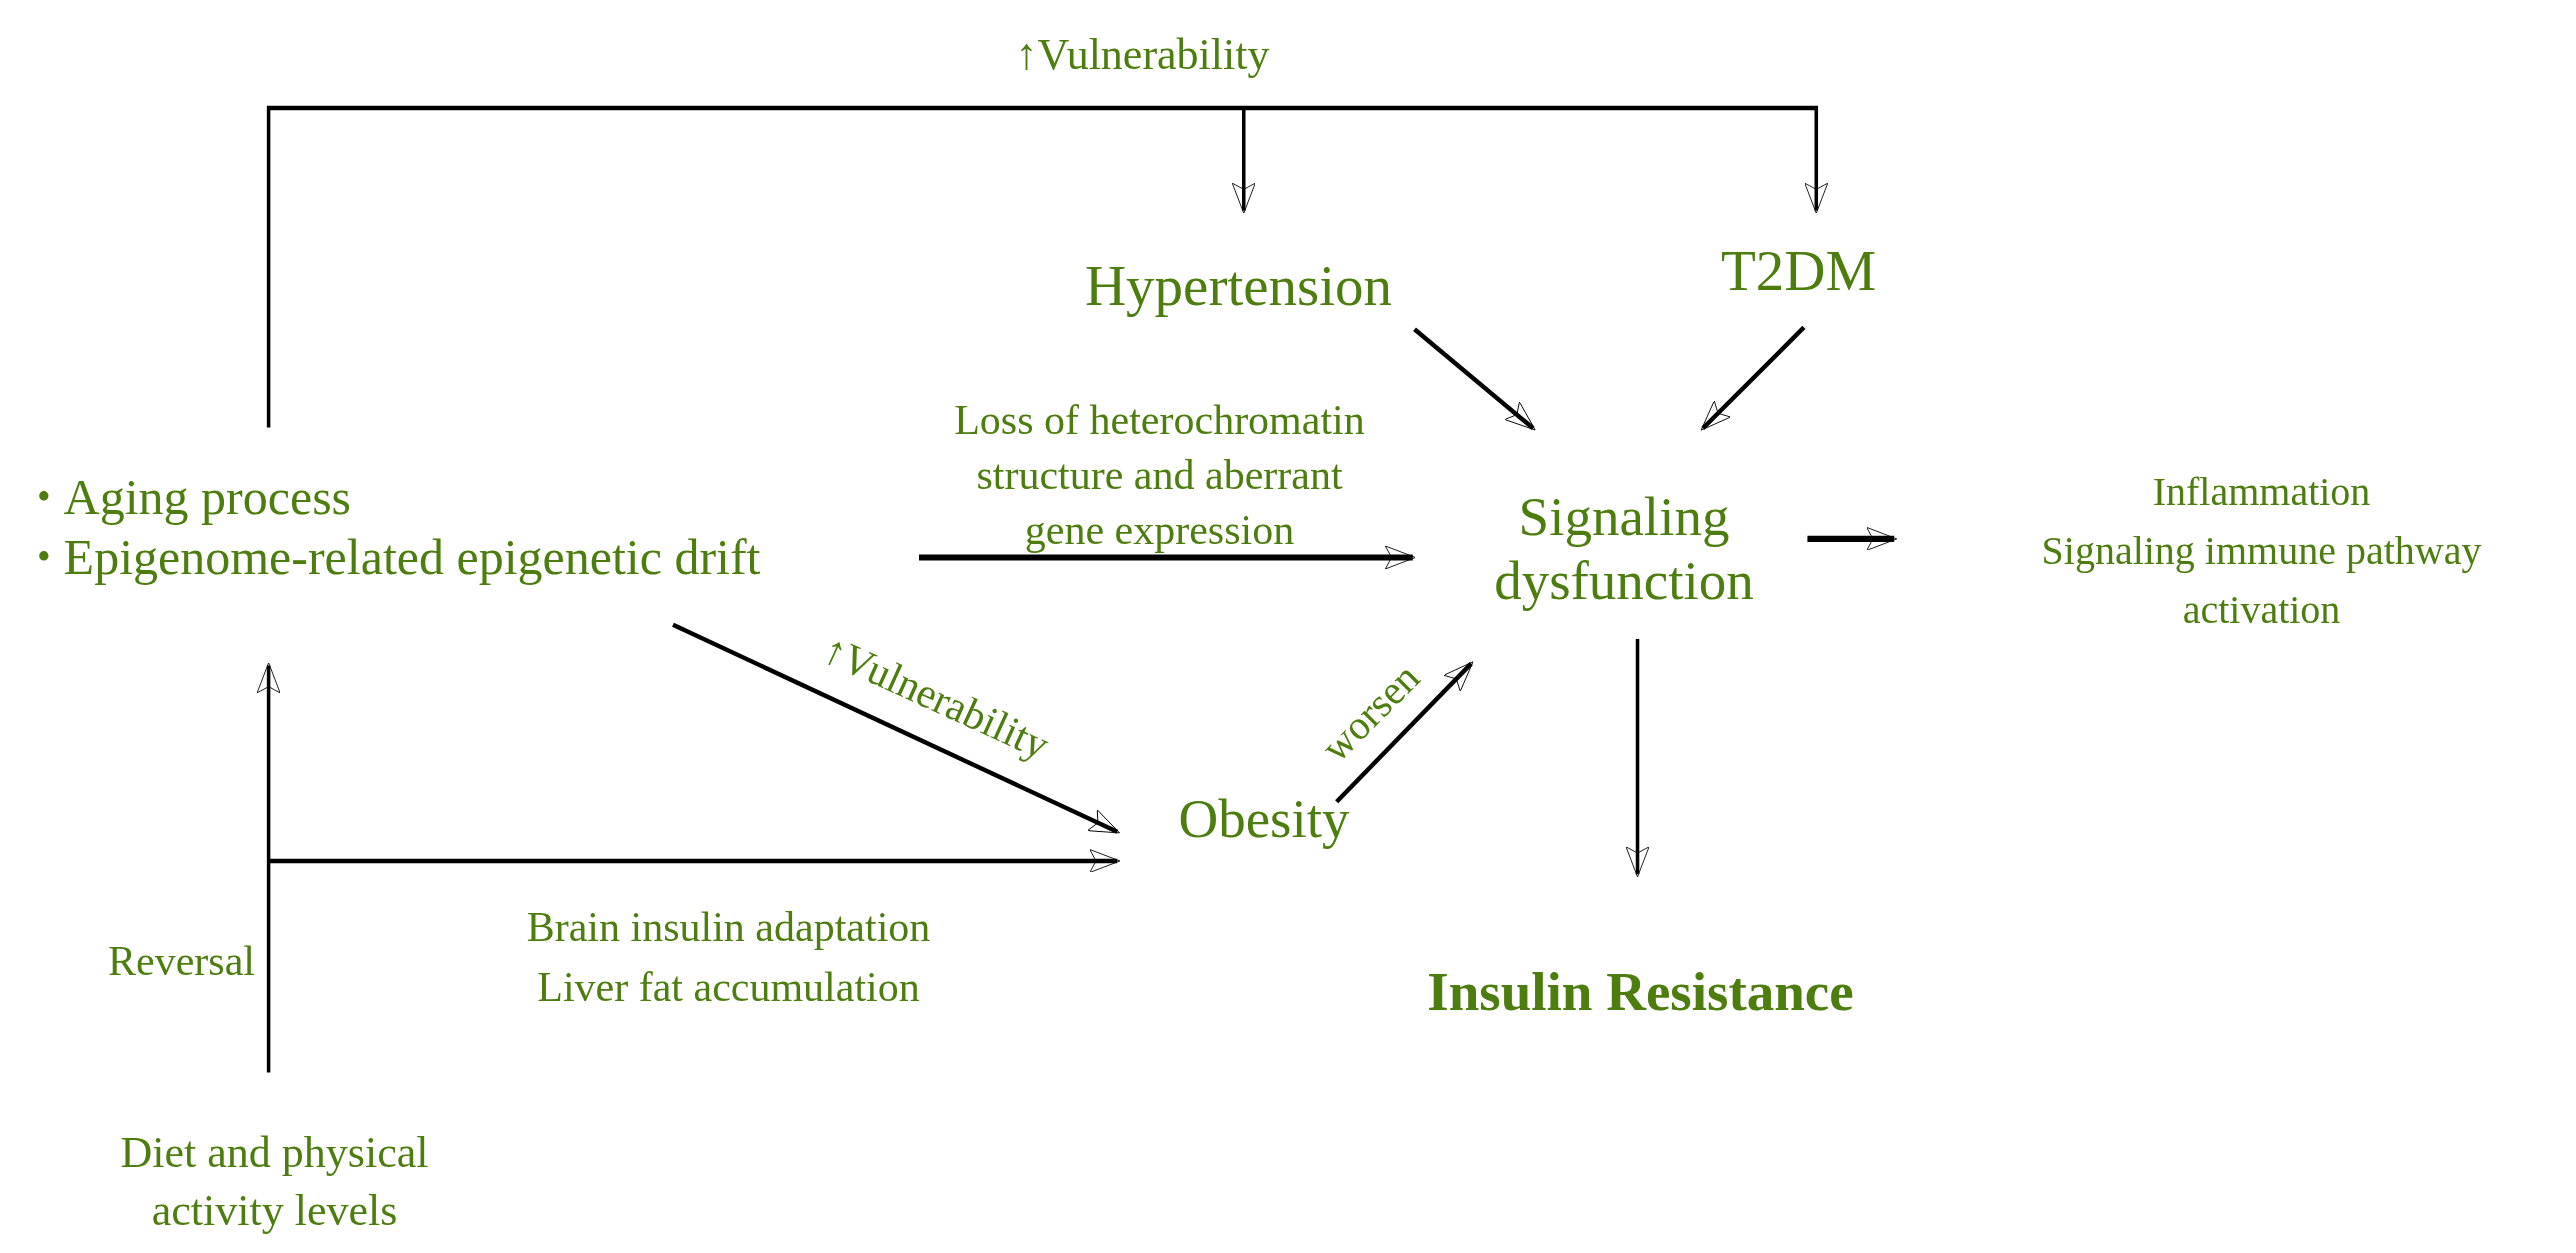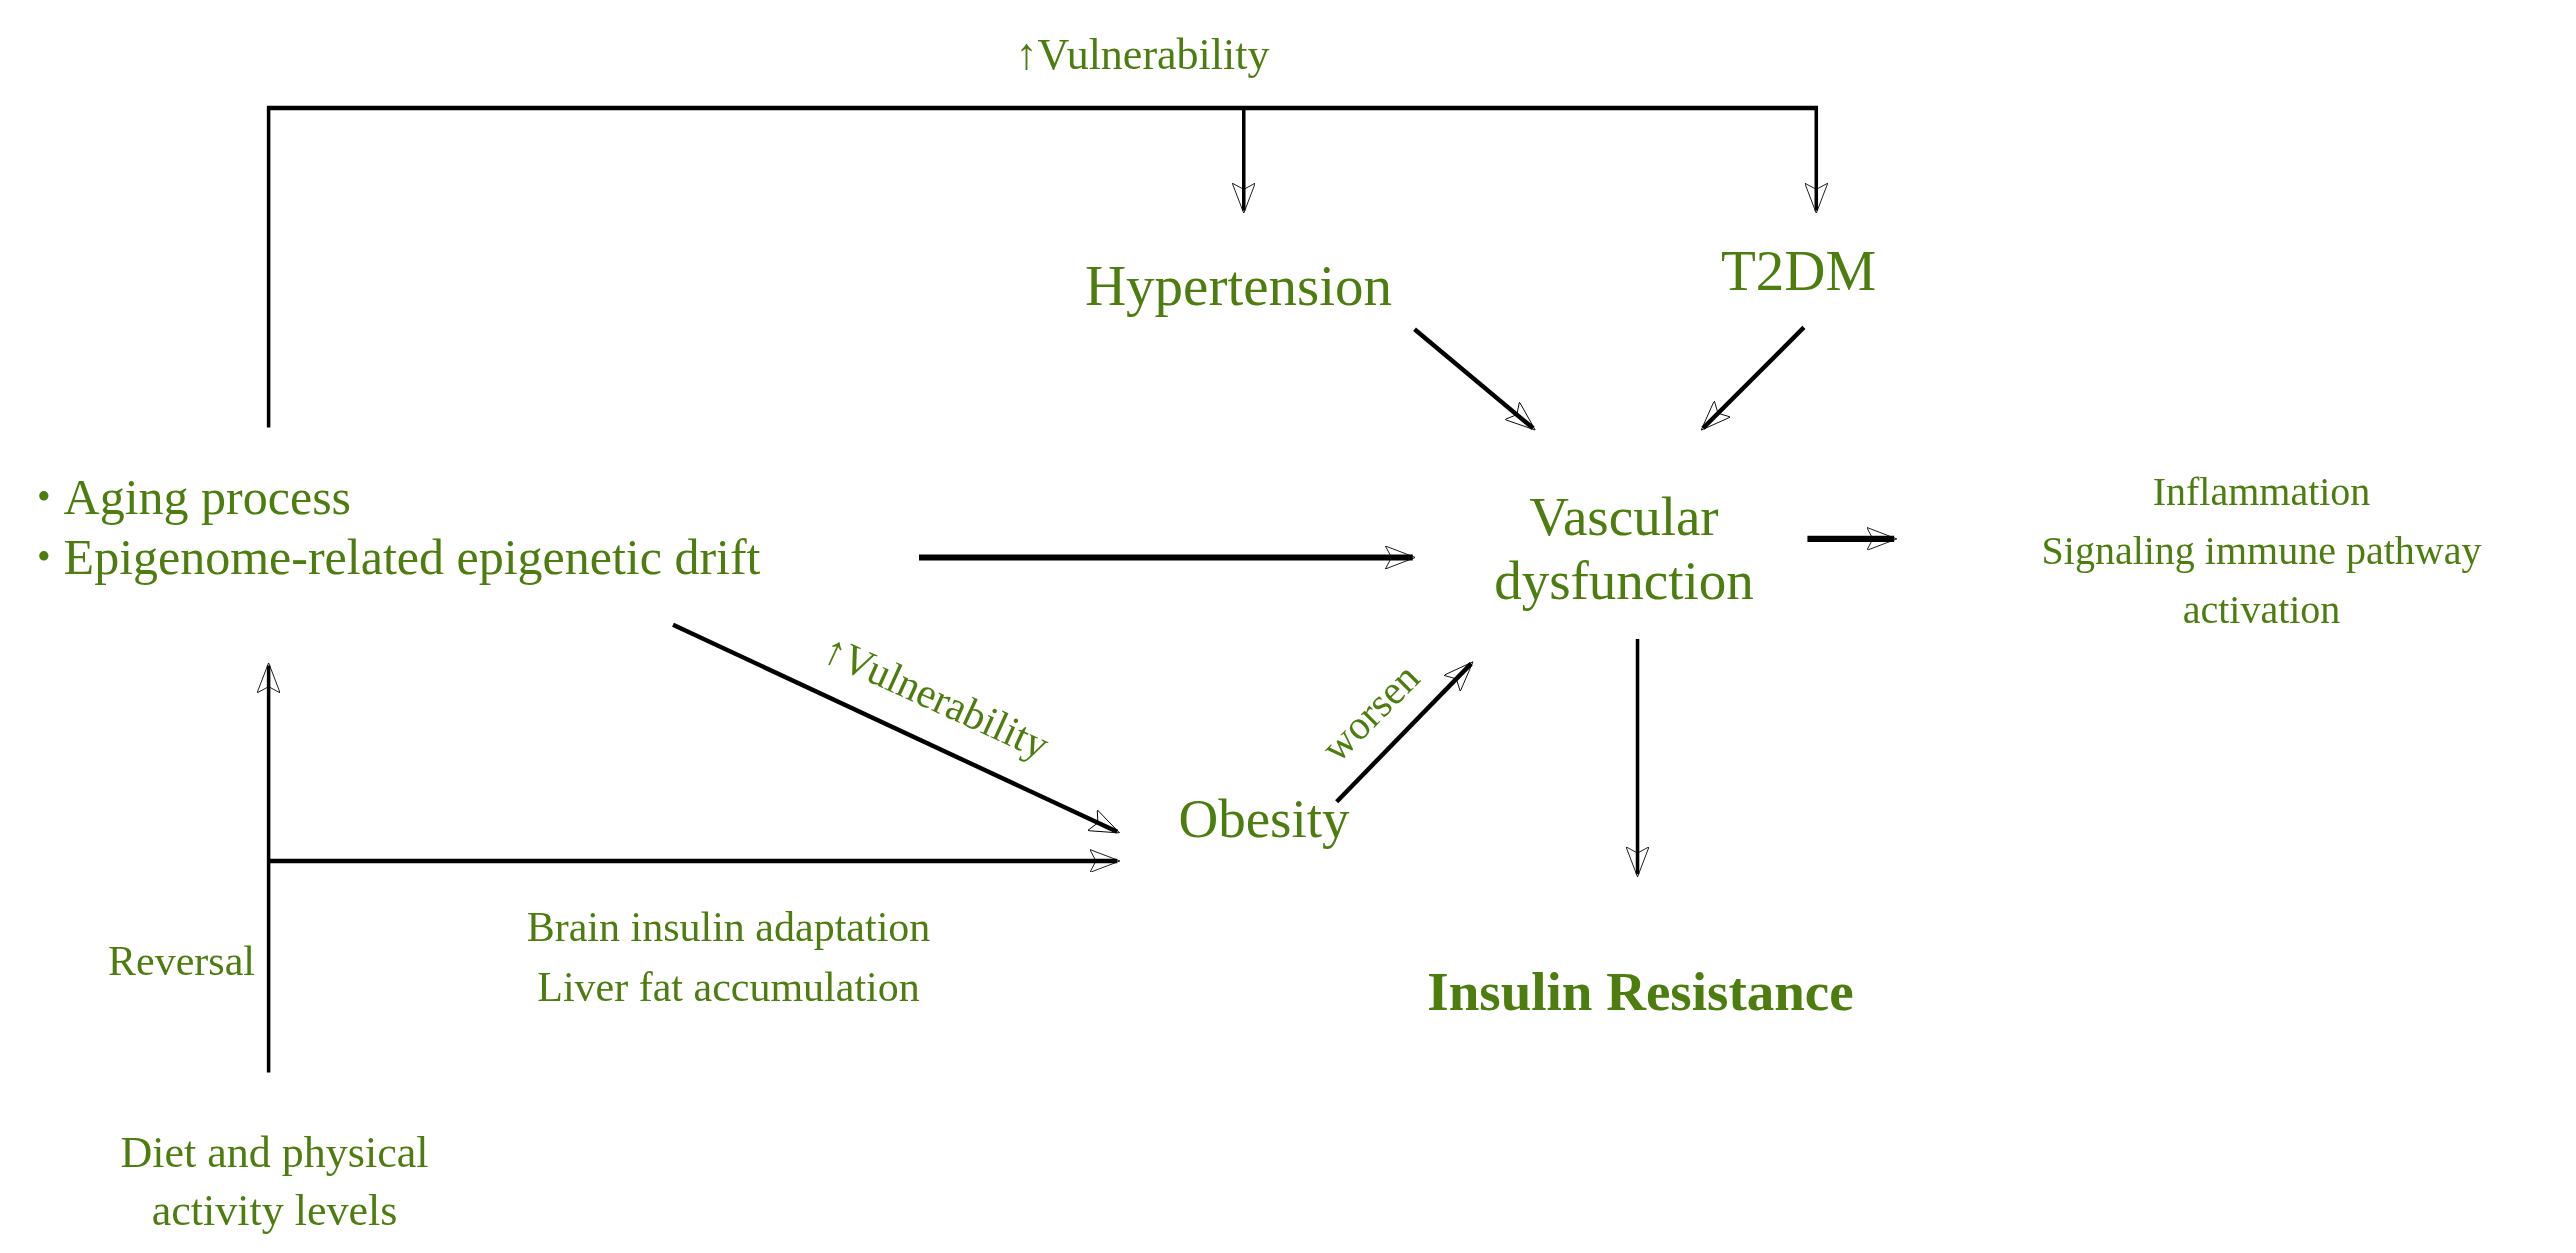"Loss of heterochromatin" div.lbl { html: none -> <div> <div>Loss of heterochromatin</div> <div>structure and aberrant</div> <div>gene expression</div> </div> }
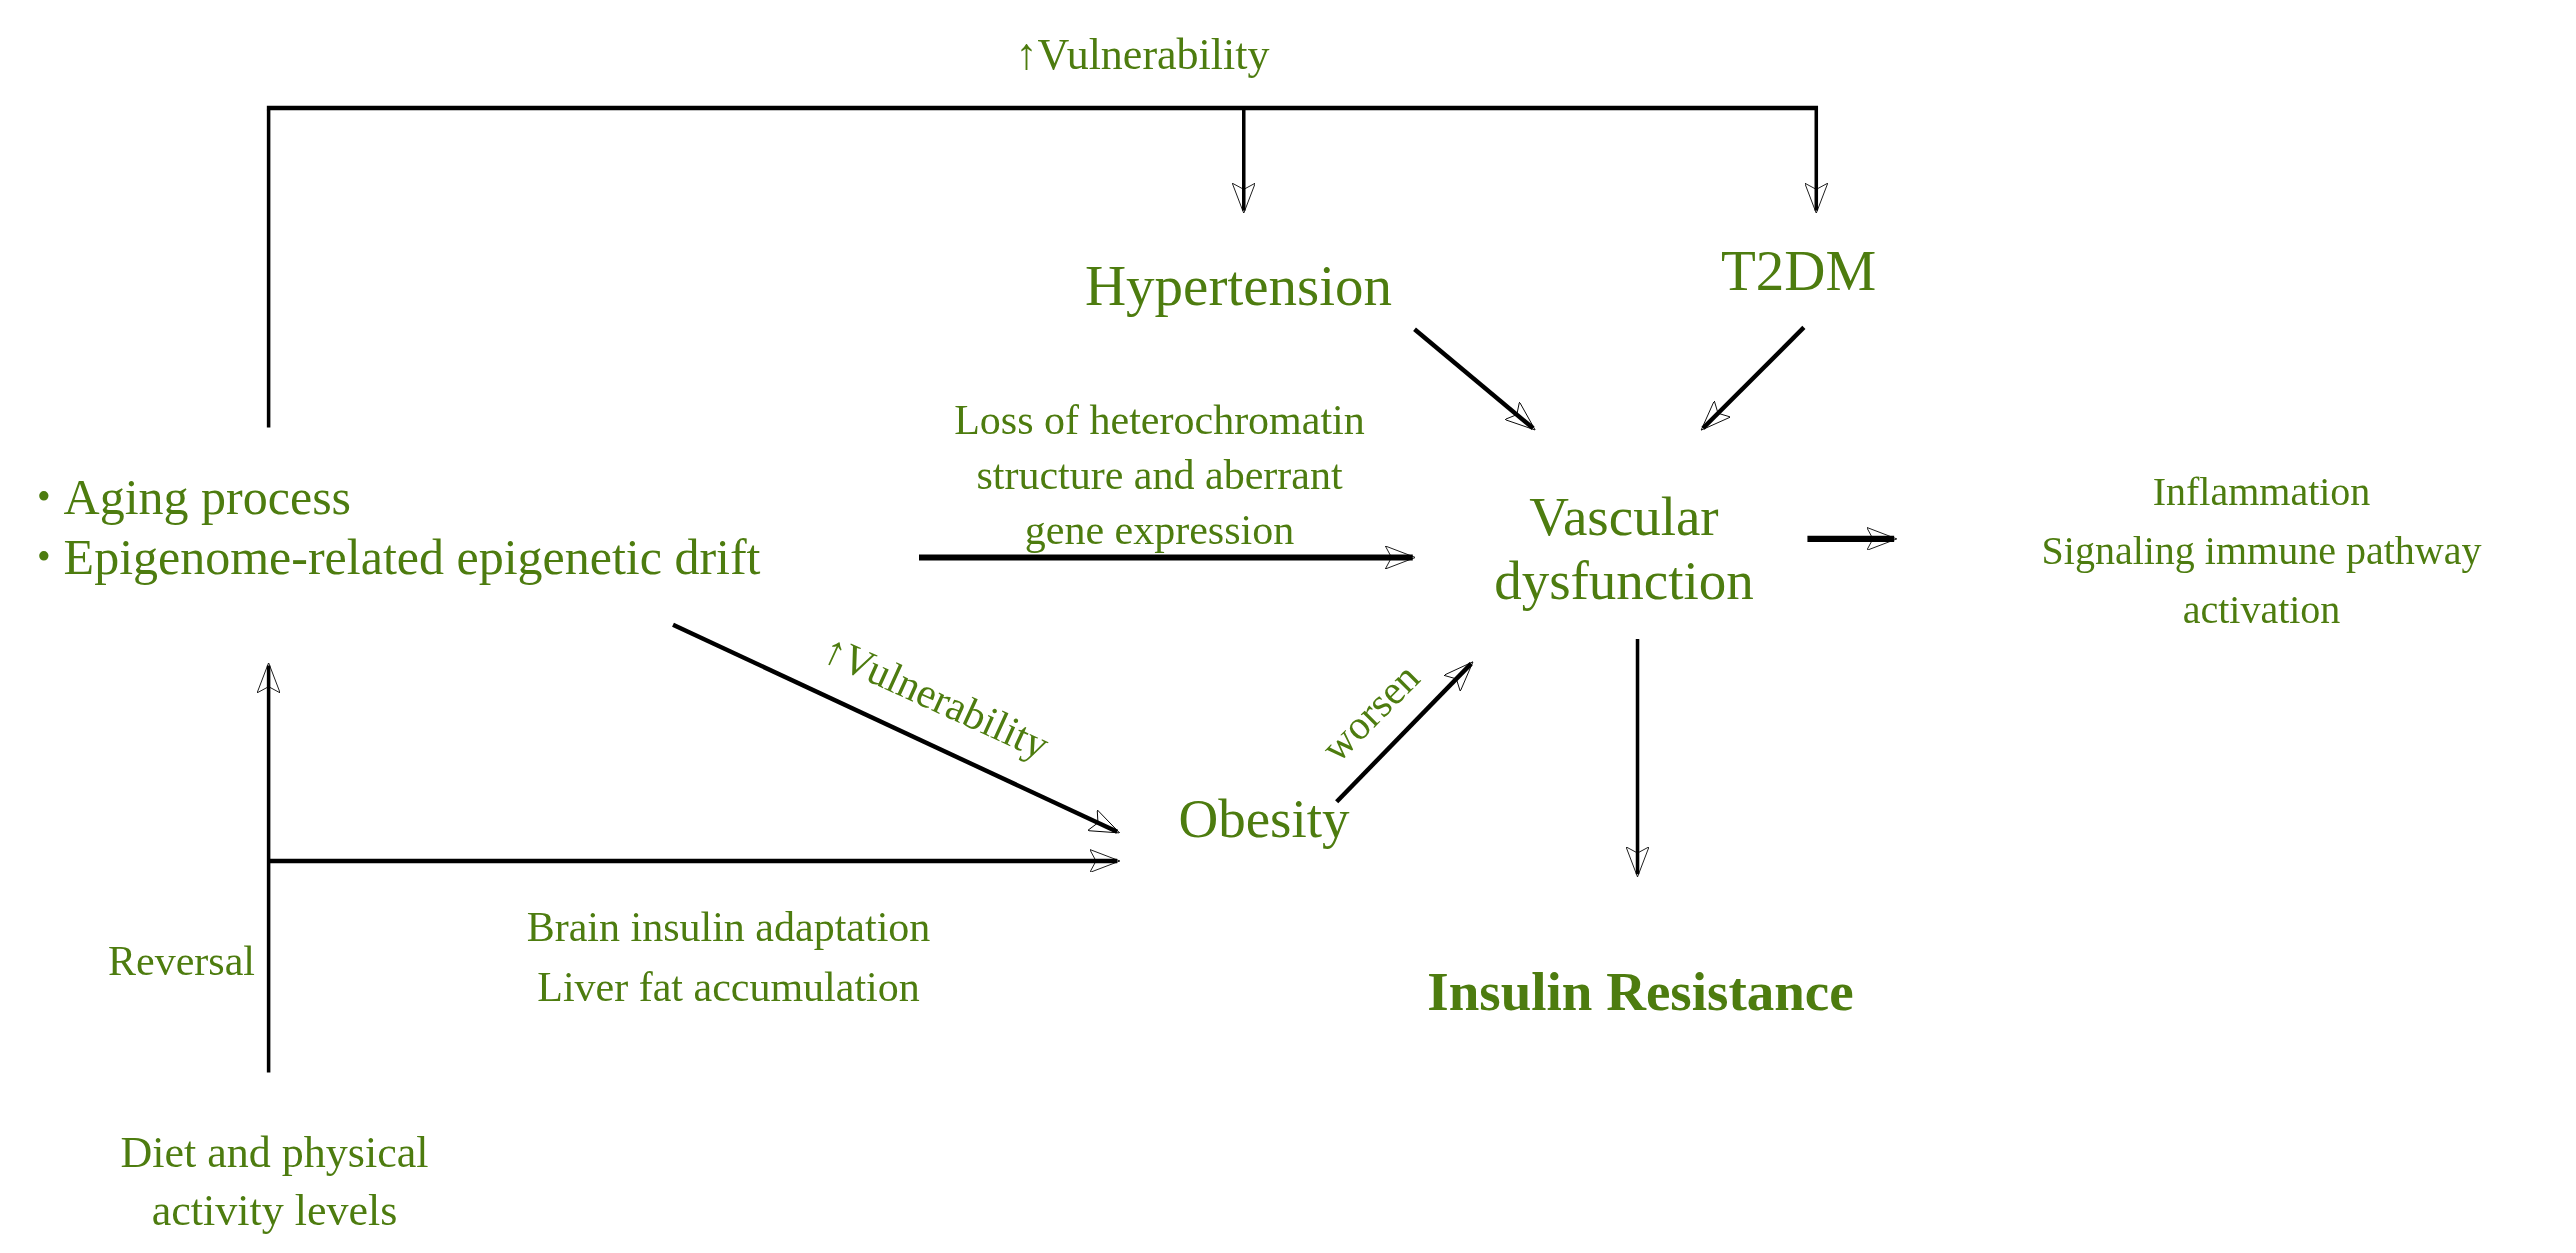"Vascular" div { text: Vascular -> Signaling }
